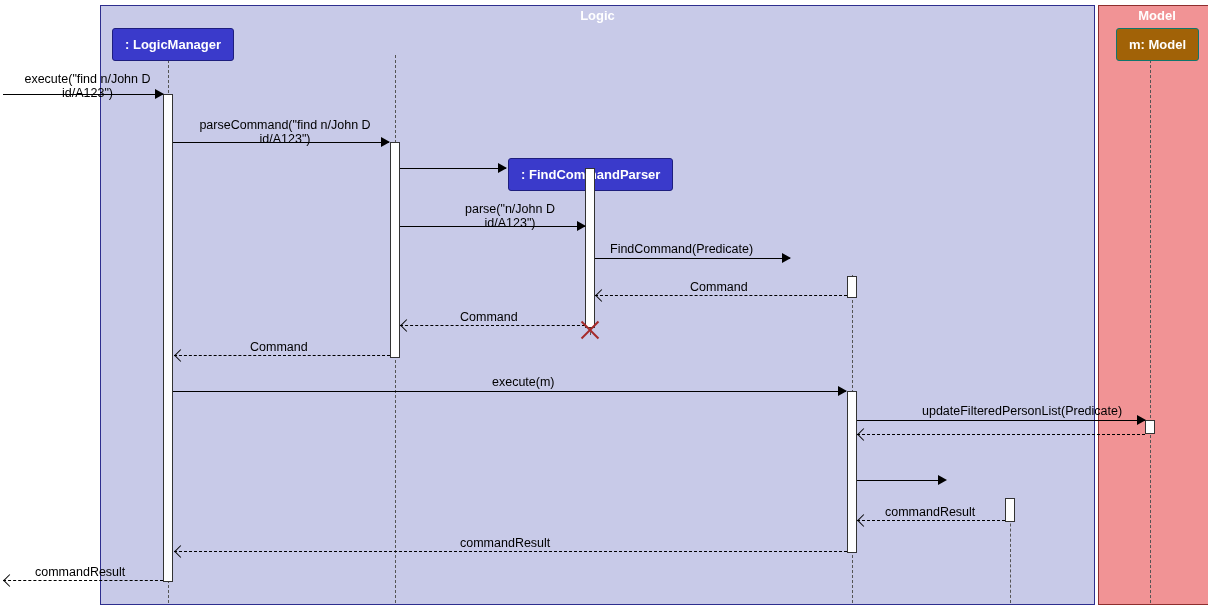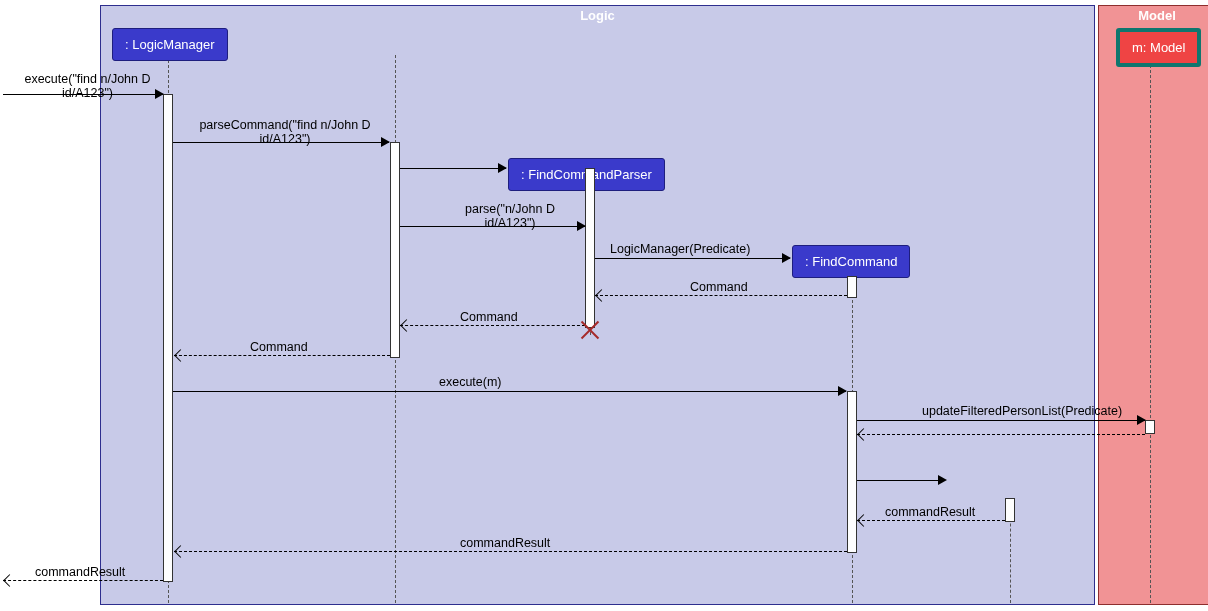": LogicManager" .participant { font-weight: none -> bold }
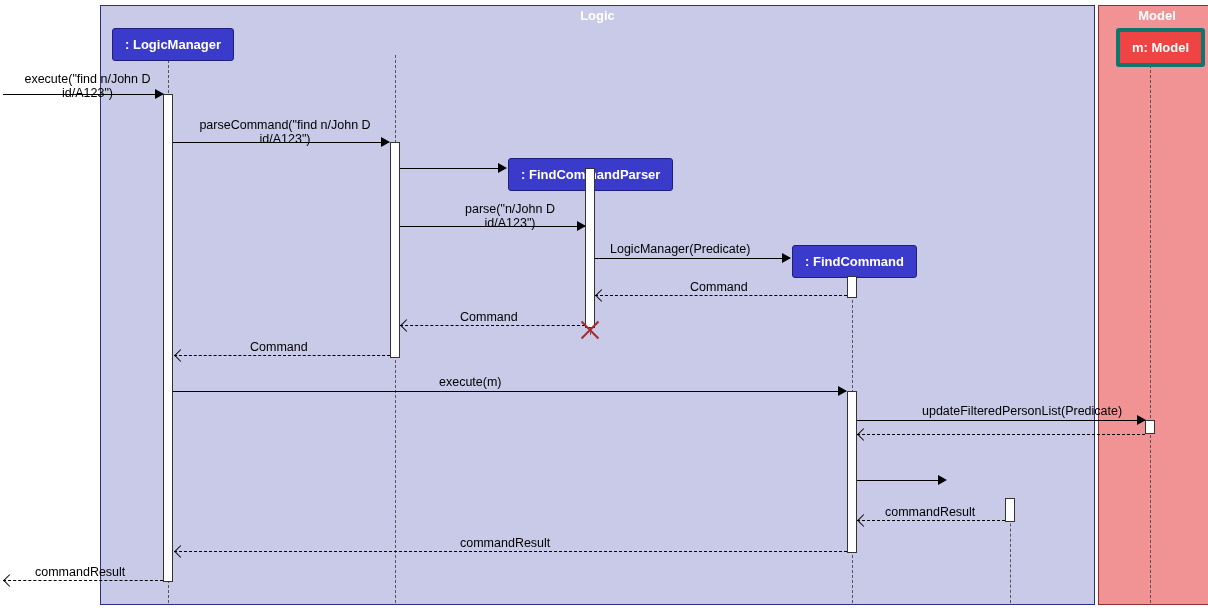"m: Model" .p-red { background: #ef4444 -> #a16207; border: 4px solid #0f766e -> 1px solid #0f766e }
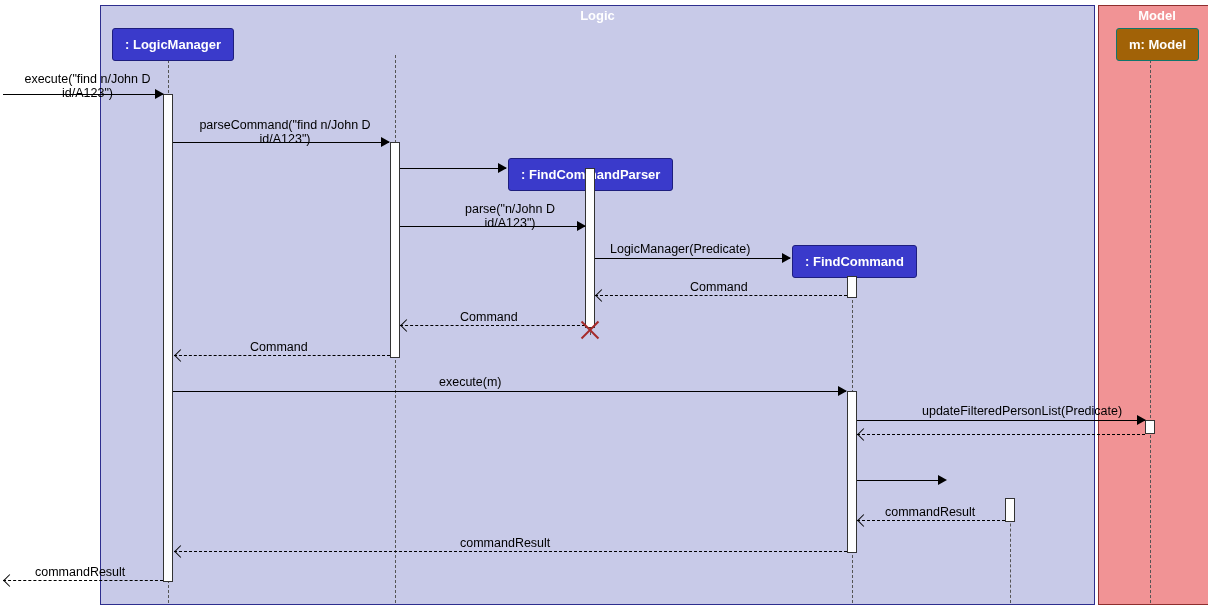"LogicManager(Predicate)" div.msg-label { text: LogicManager -> FindCommand }
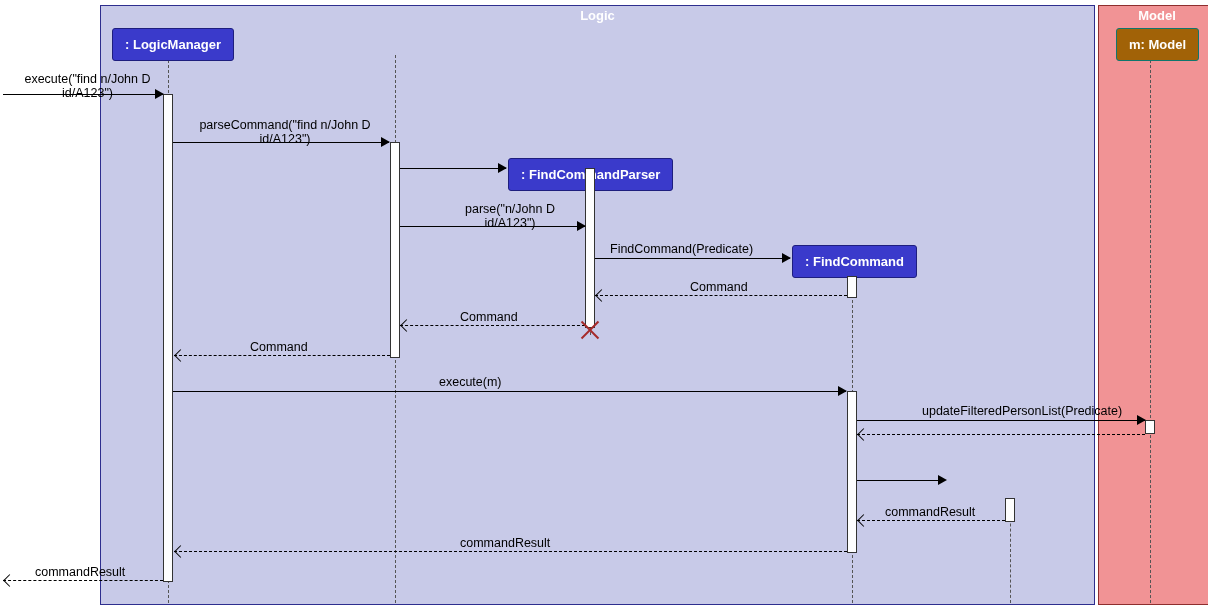": FindCommand" div.participant { html: <div>: FindCommand</div> -> none }
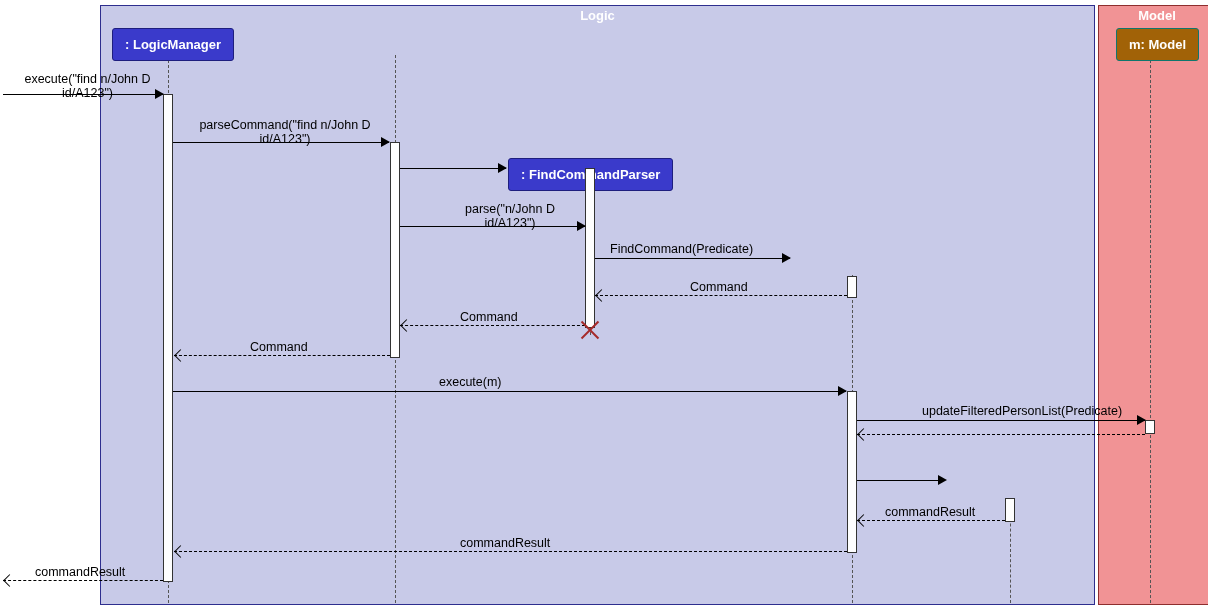"execute(m)" div.msg-label { left: 439px -> 492px }
